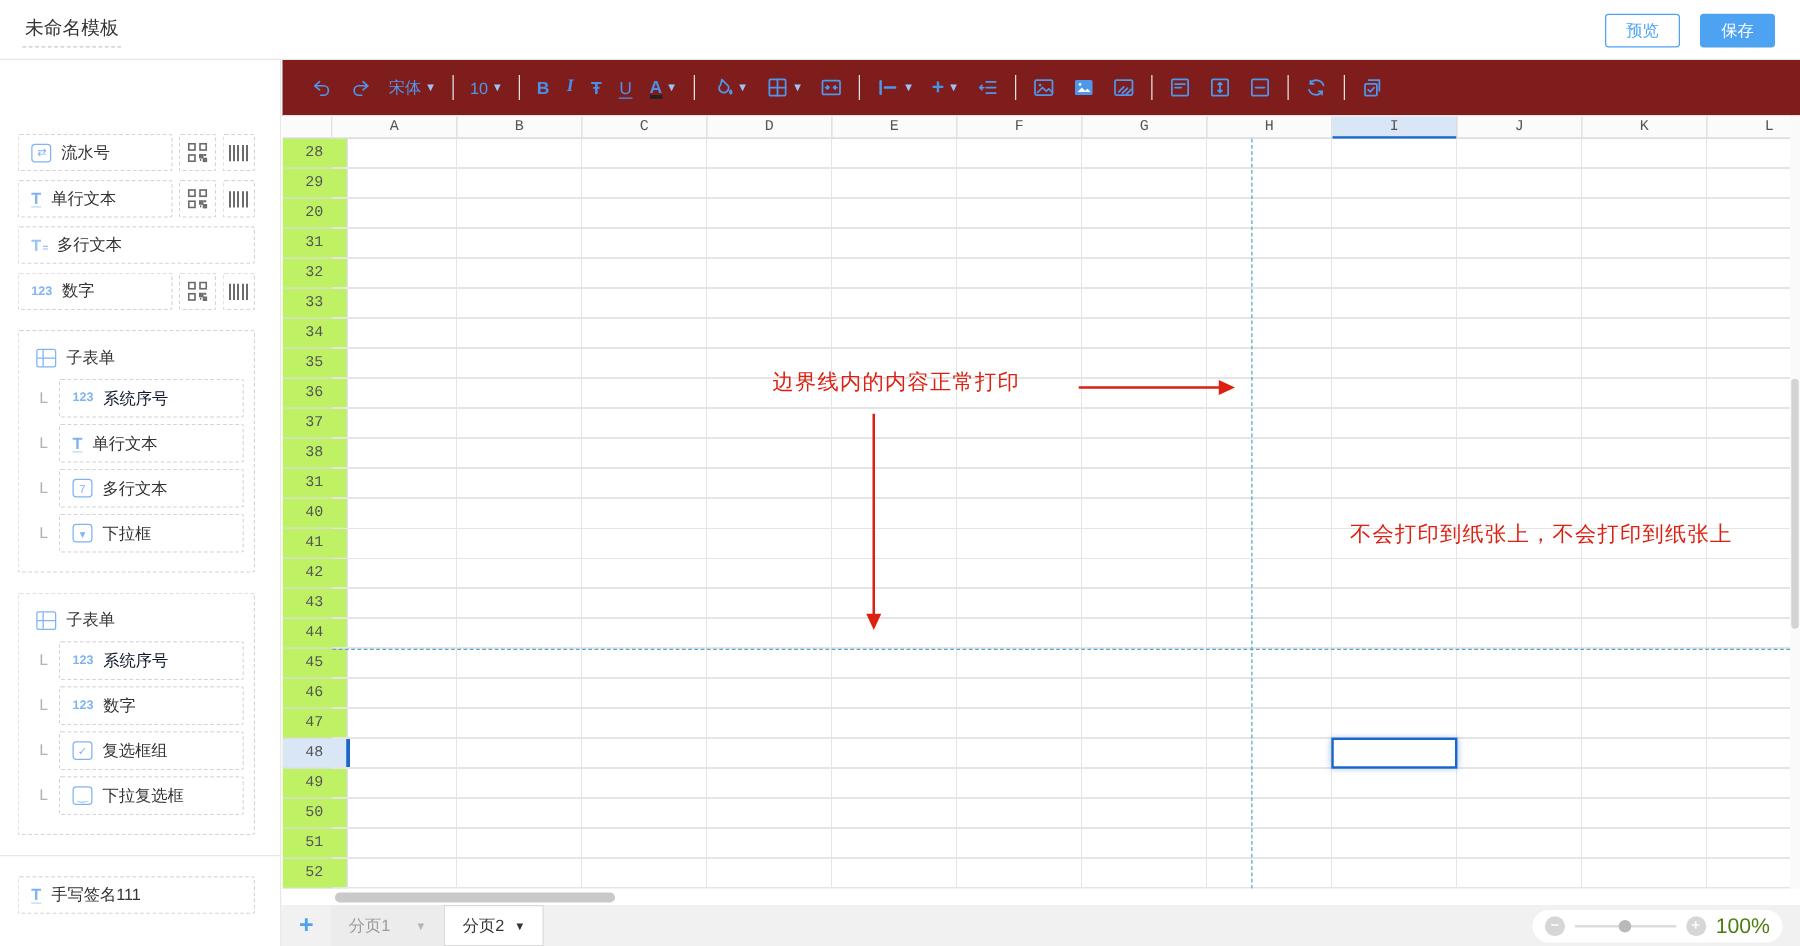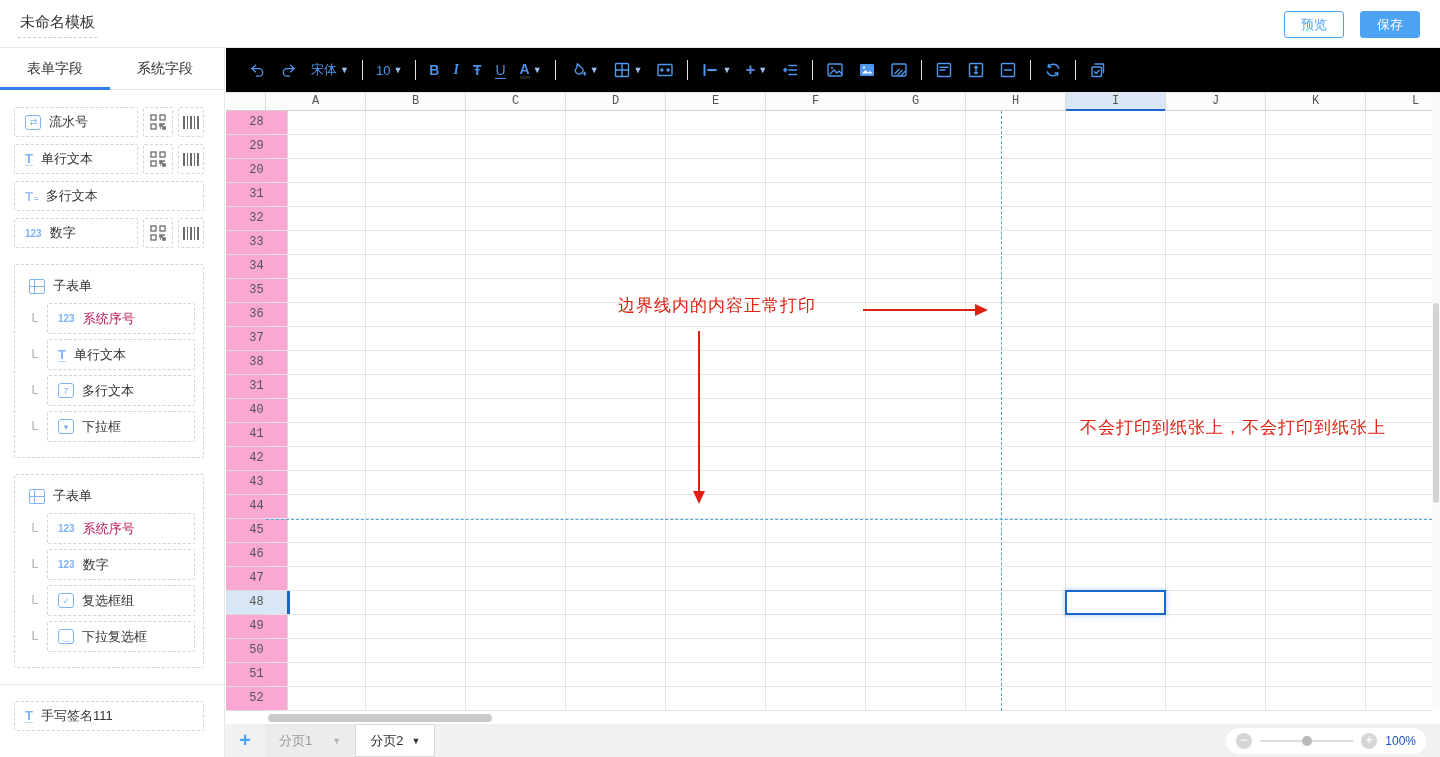"表单字段" div.side-tabs { html: <div> <div>表单字段</div> <div>系统字段</div> </div> -> none }
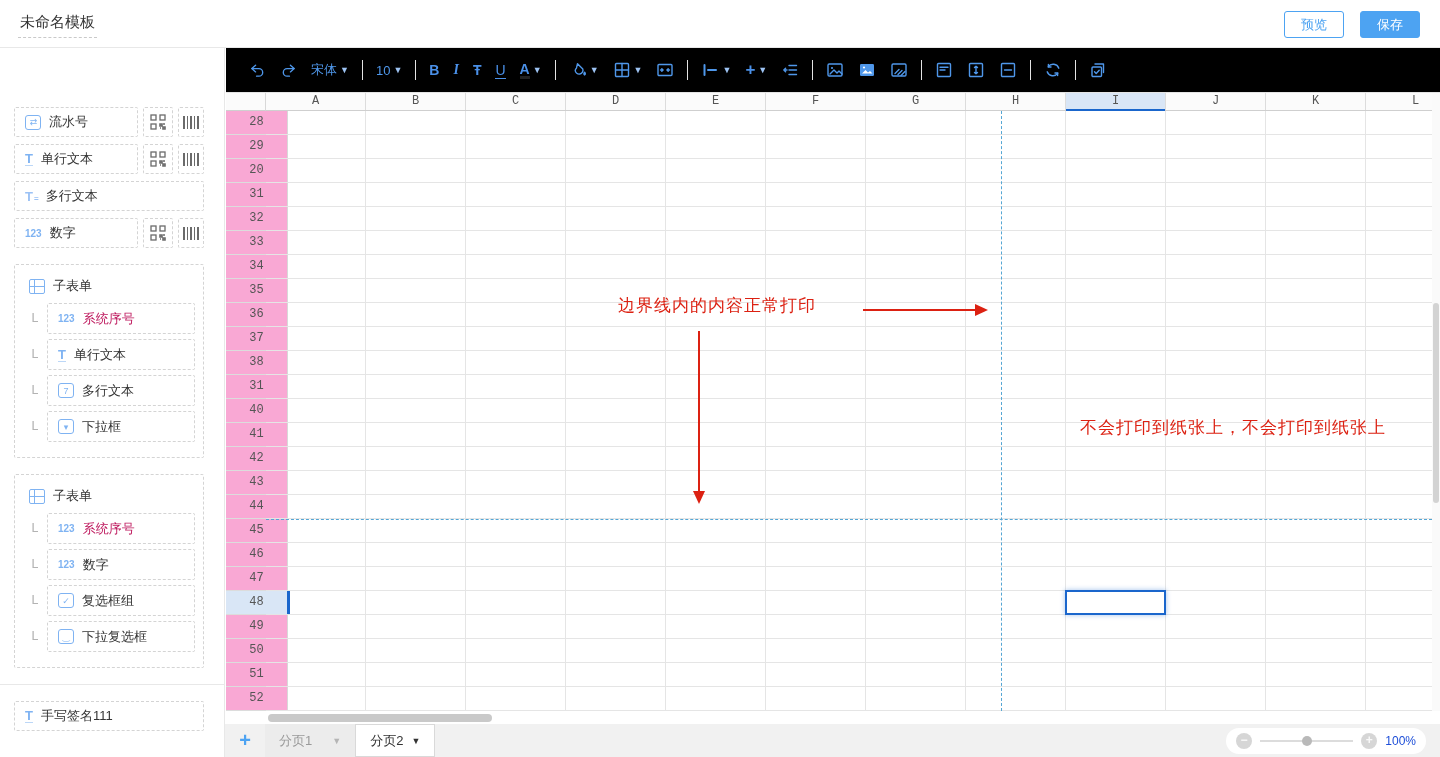"宋体" .toolbar { background: #000000 -> #7f1d1d }
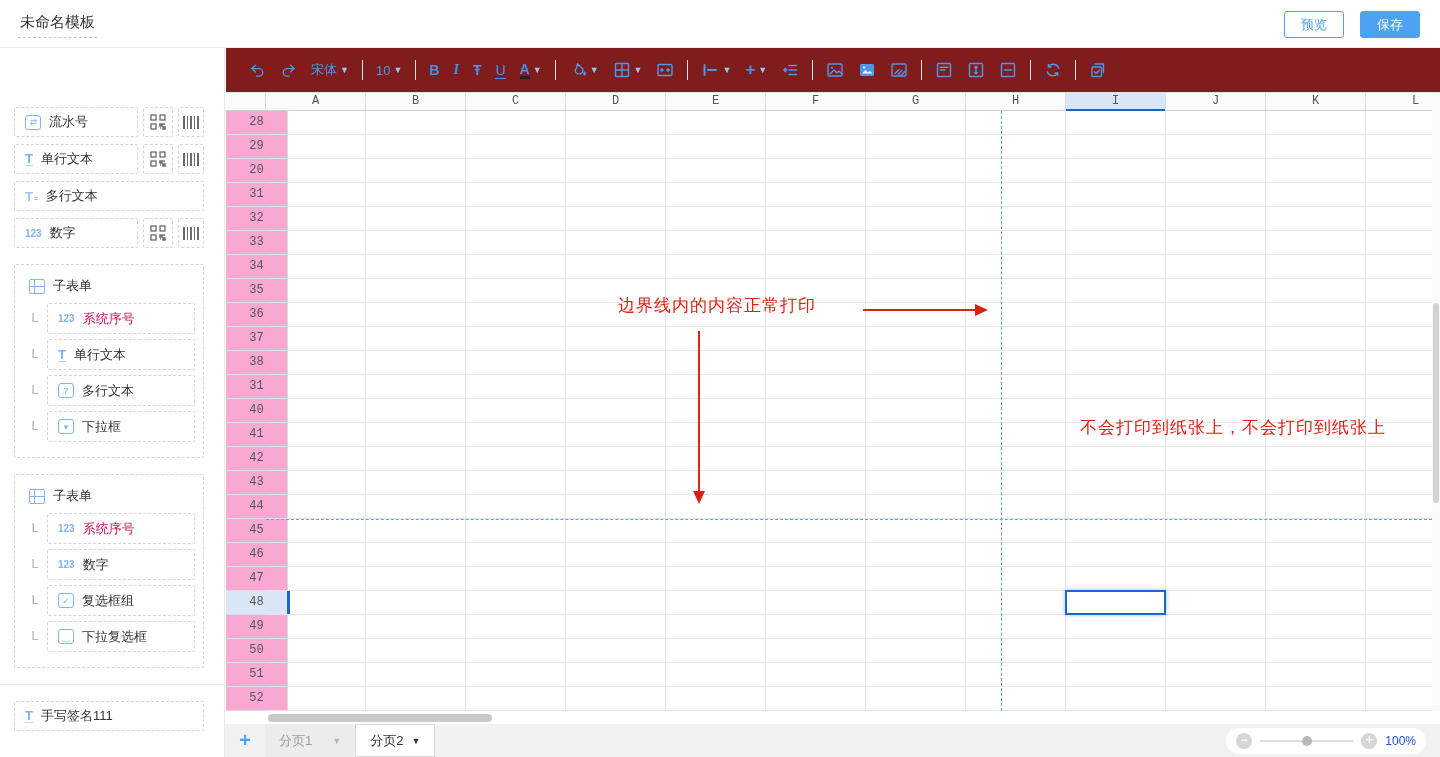"28" .rowheads { background: #f9a8d4 -> #bef264; width: 62px -> 52px }
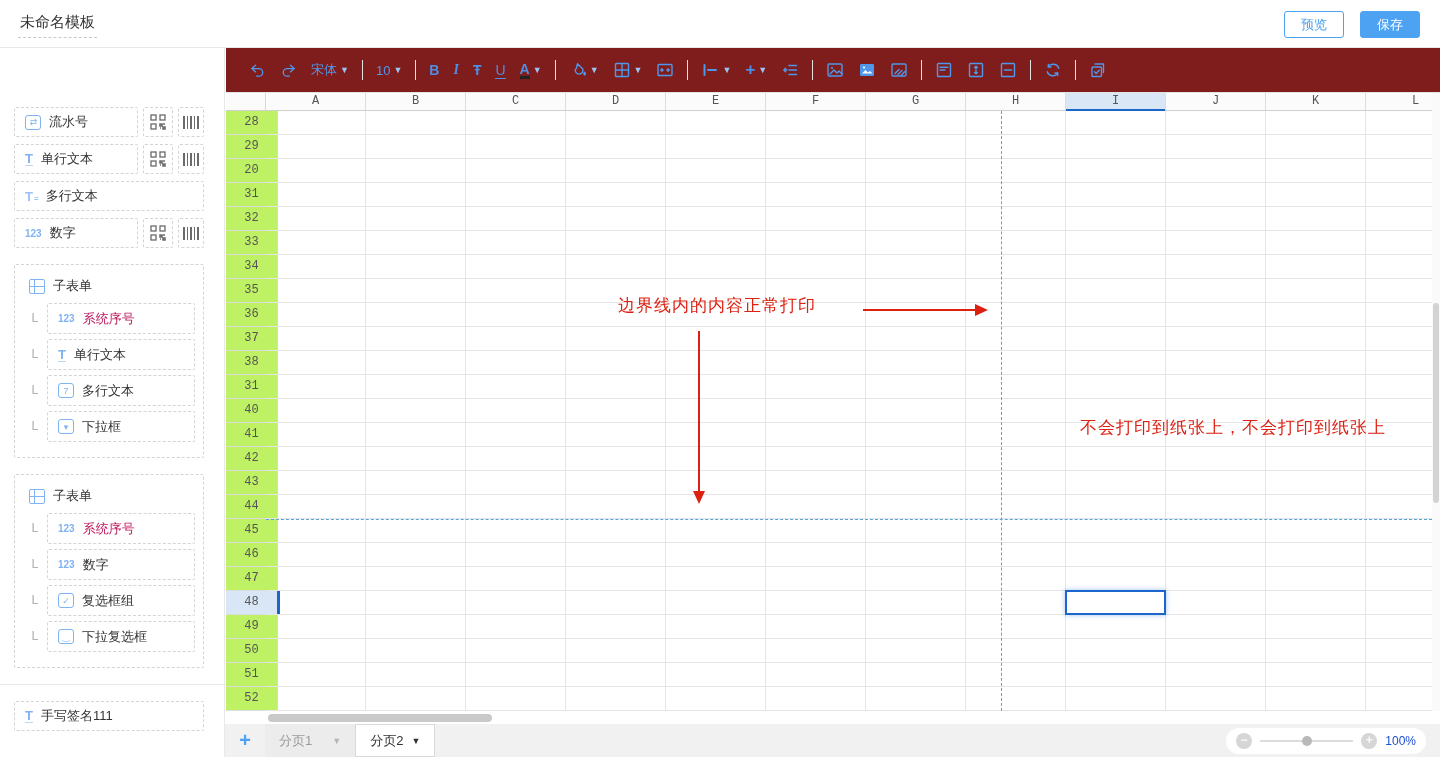"系统序号" .blue-label { color: #be185d -> #0f172a }
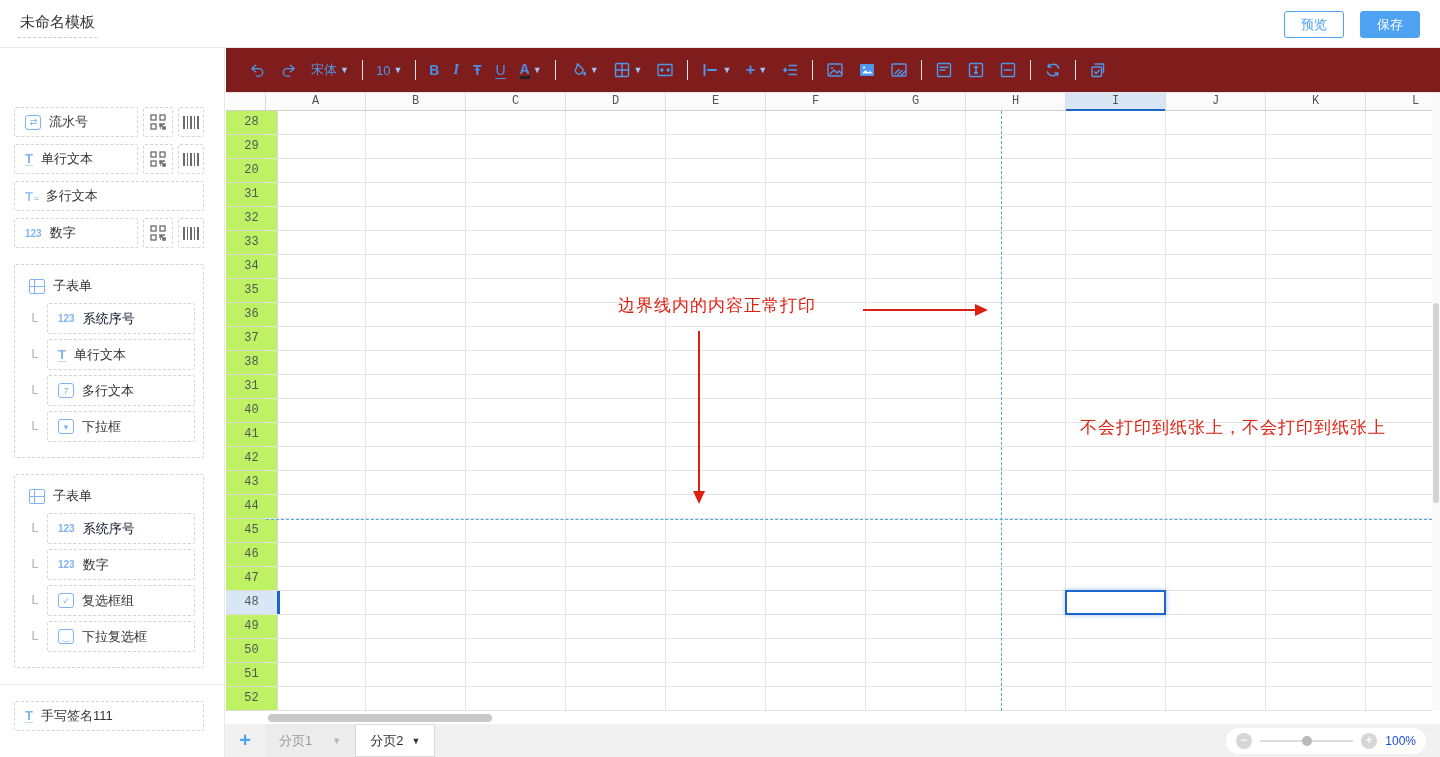"100%" .zlabel { color: #1d4ed8 -> #4d7c0f; font-size: 12px -> 17px }
